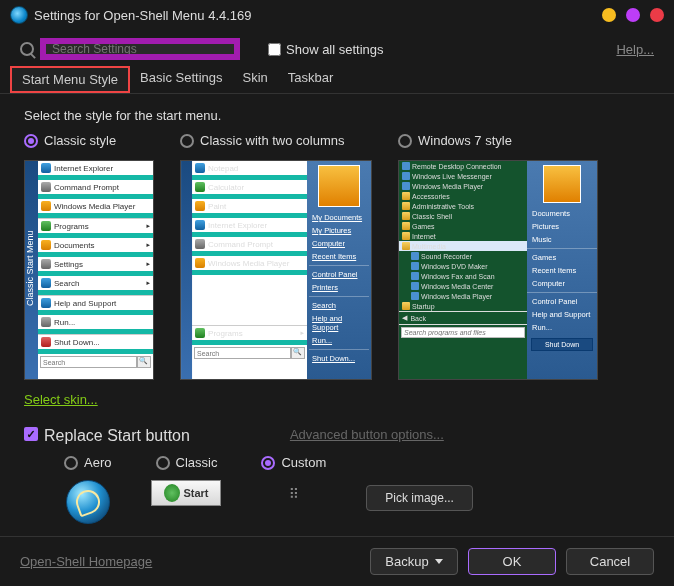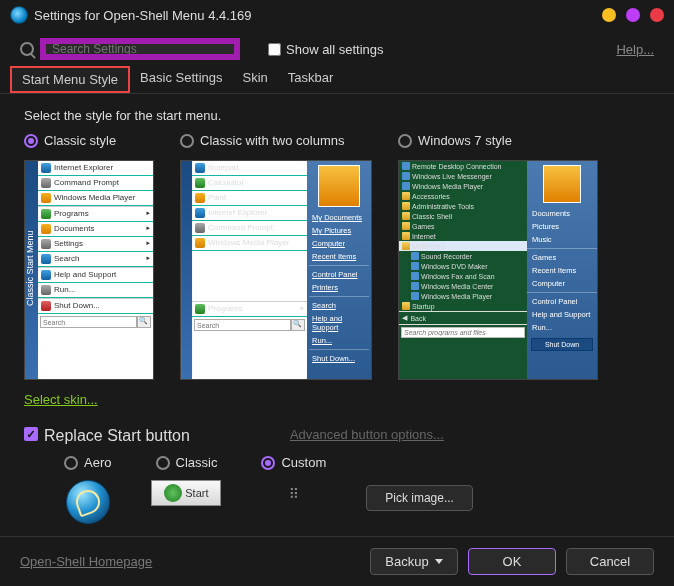"Internet Explorer" .pv-item { align-items: flex-start -> center; border-bottom: 1px solid #14b8a6 -> 5px solid #14b8a6 }
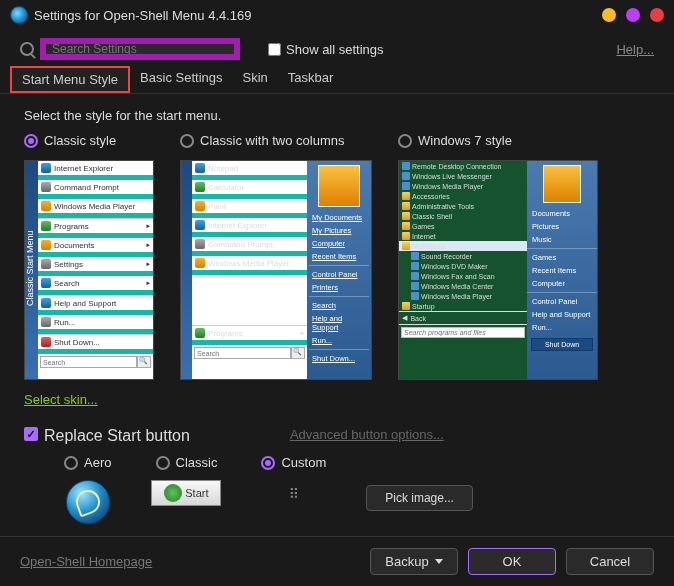"Start" .startpreview { font-weight: normal -> bold }
